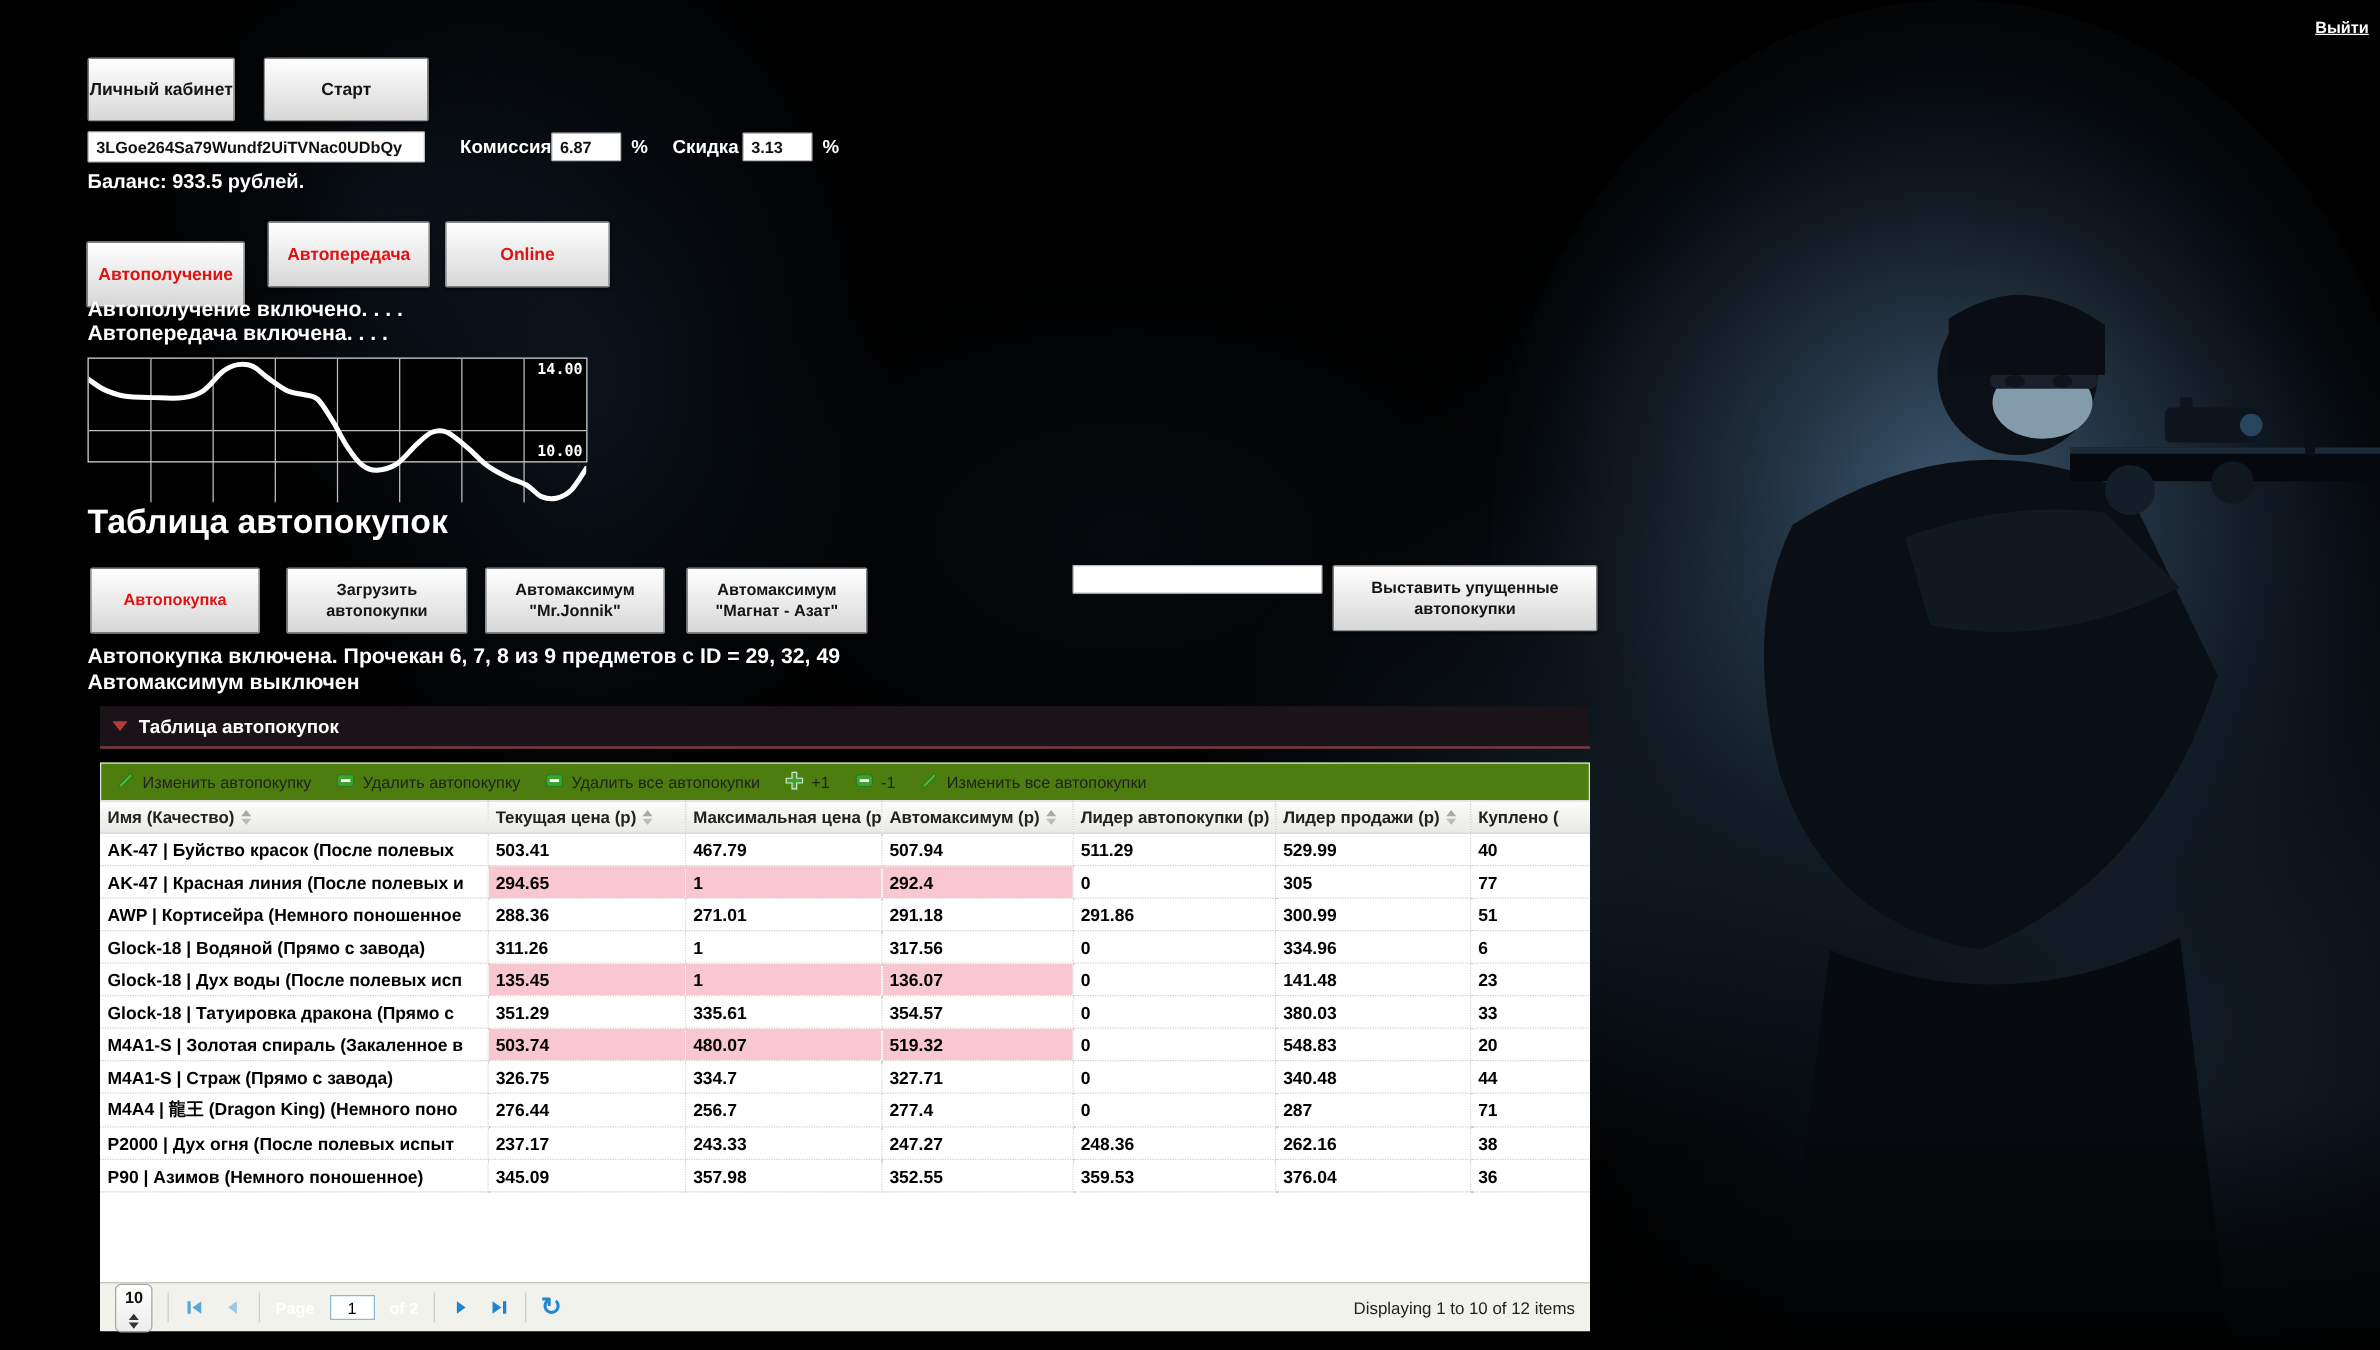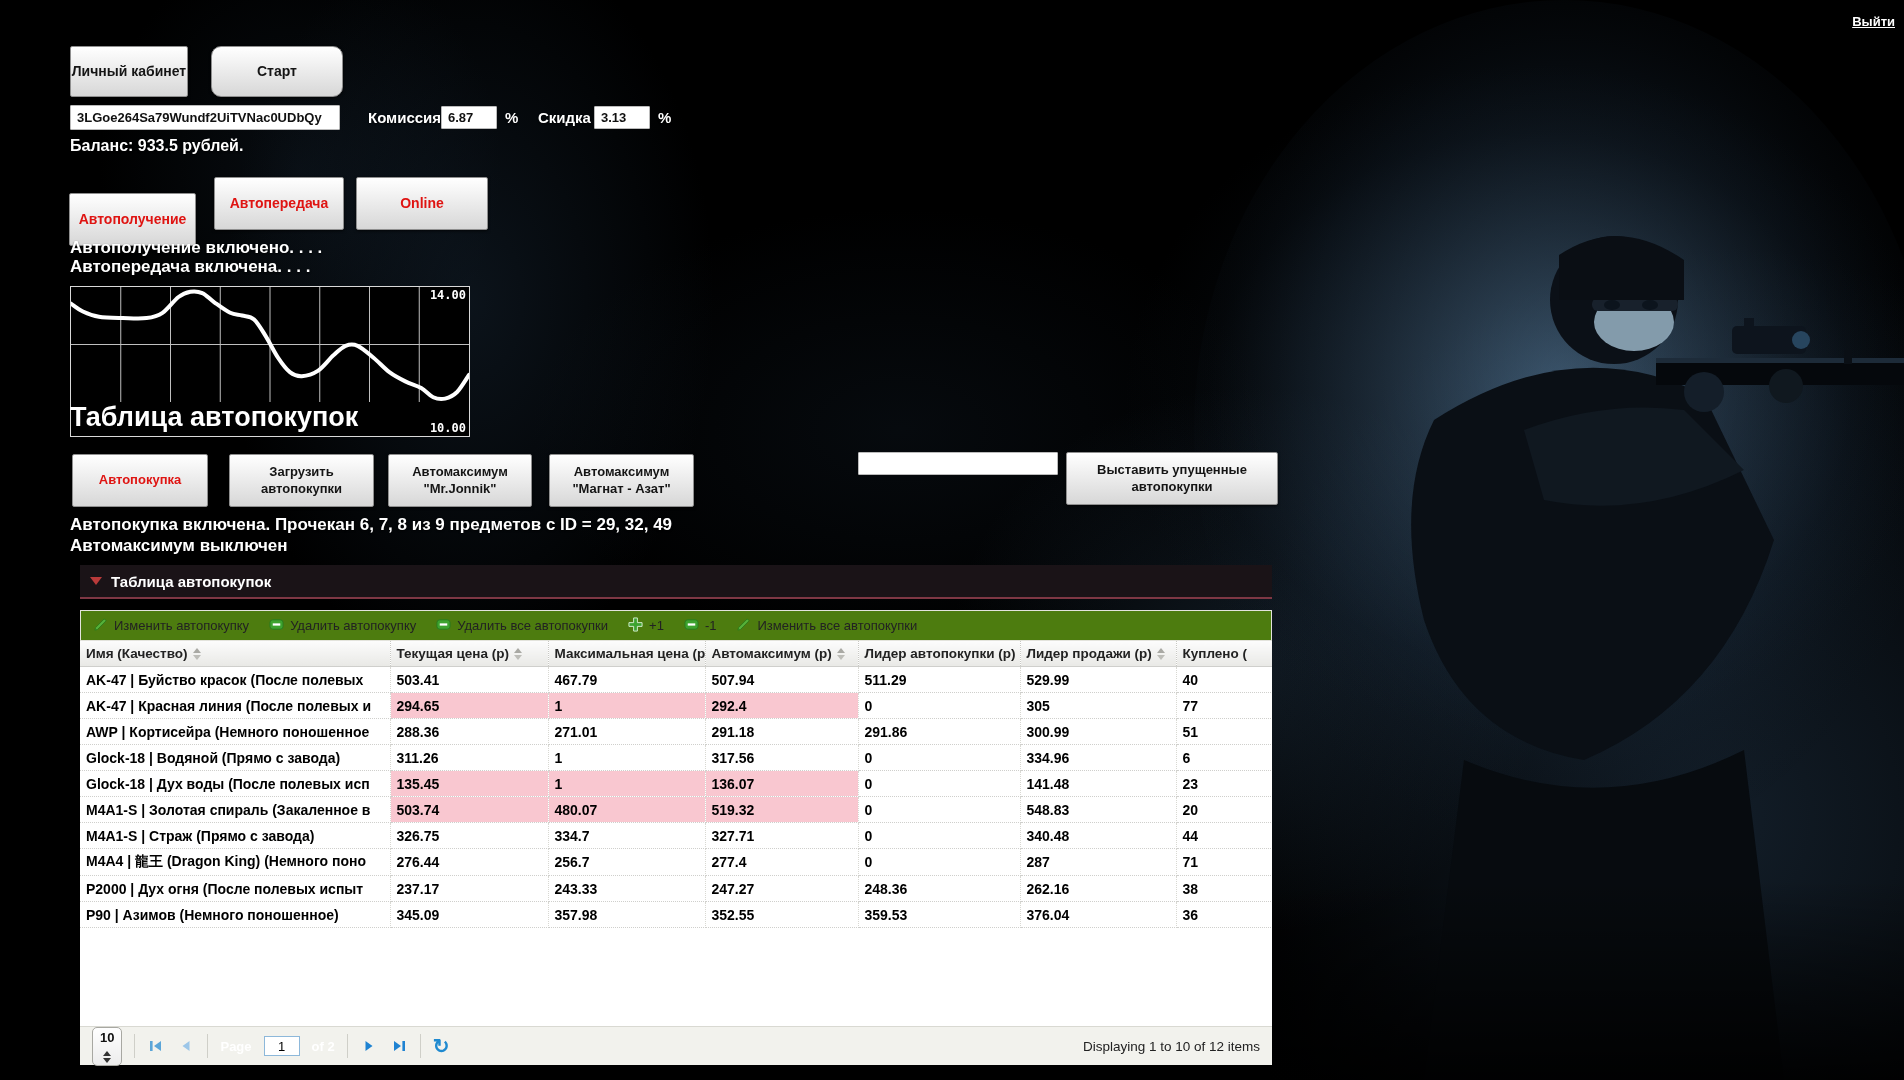"Старт" div.btn { border-radius: 10px -> none }
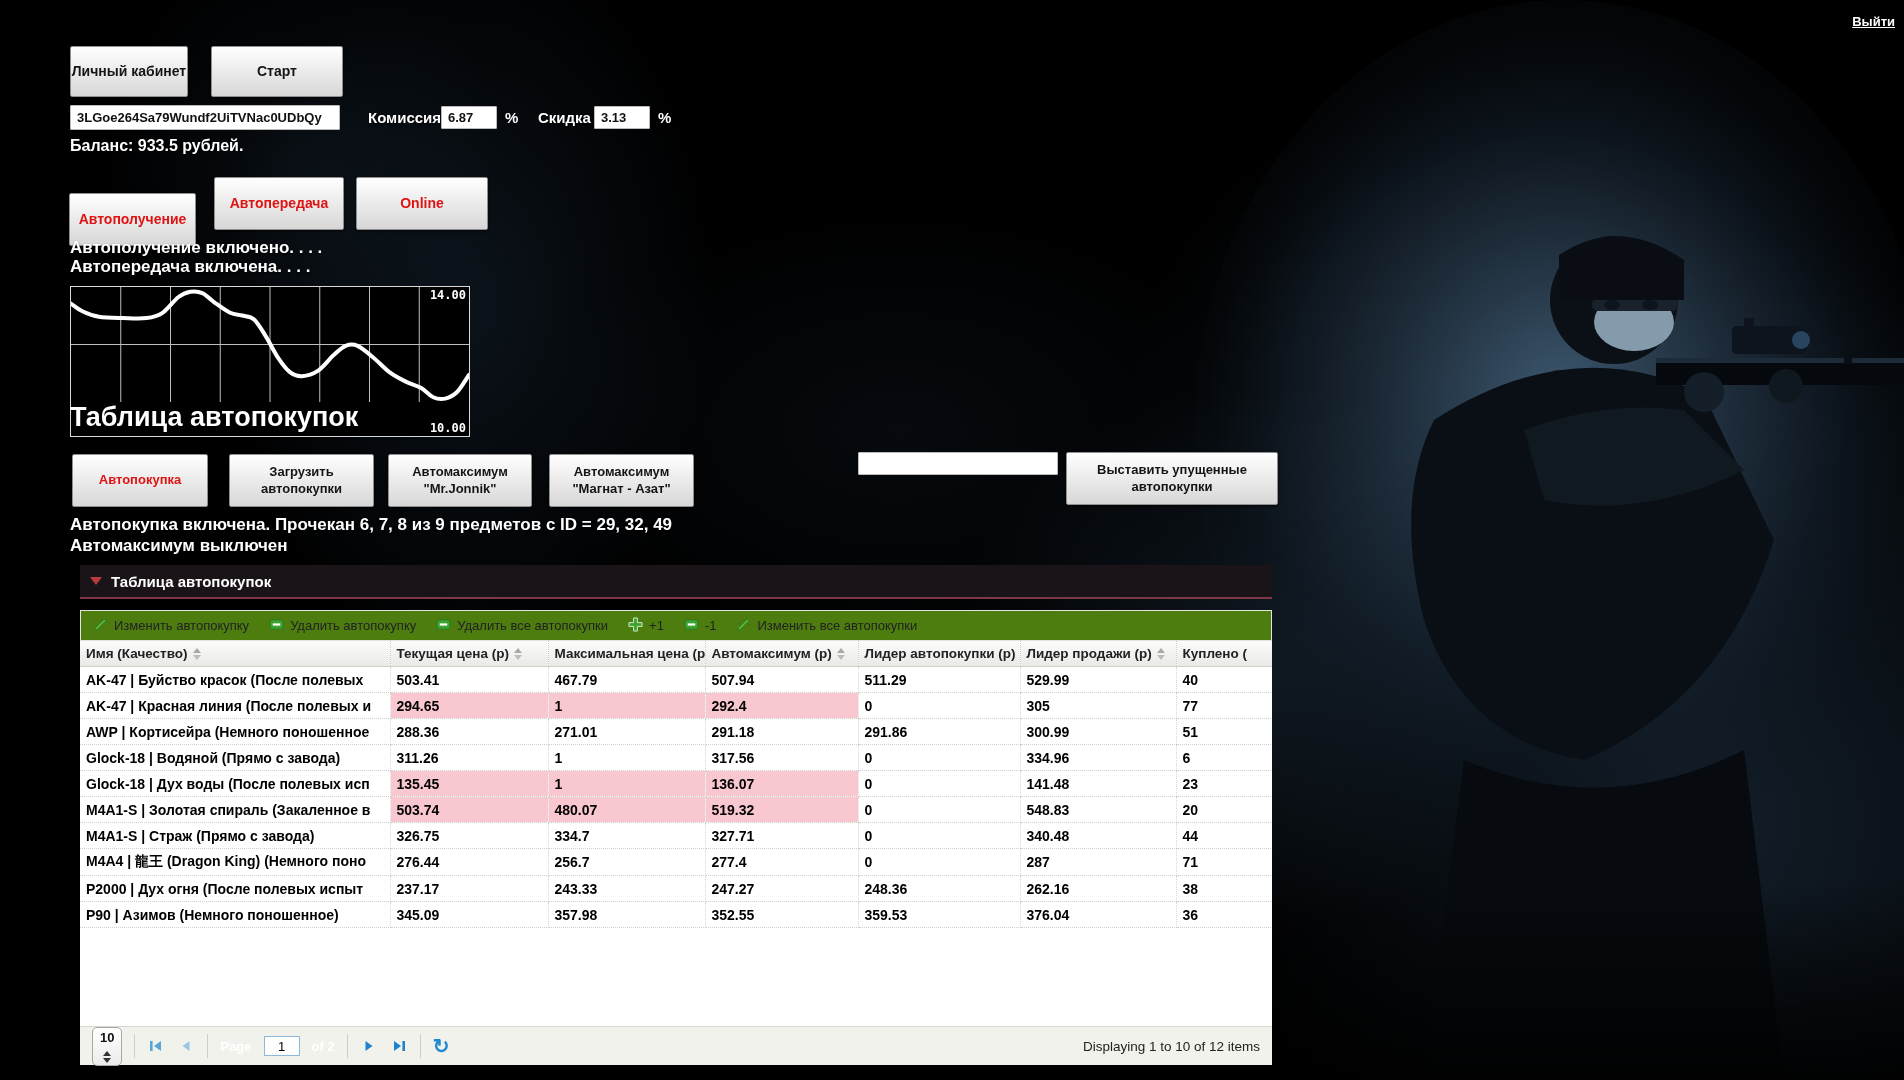"14.00" .chart-box { height: 151px -> 84px }
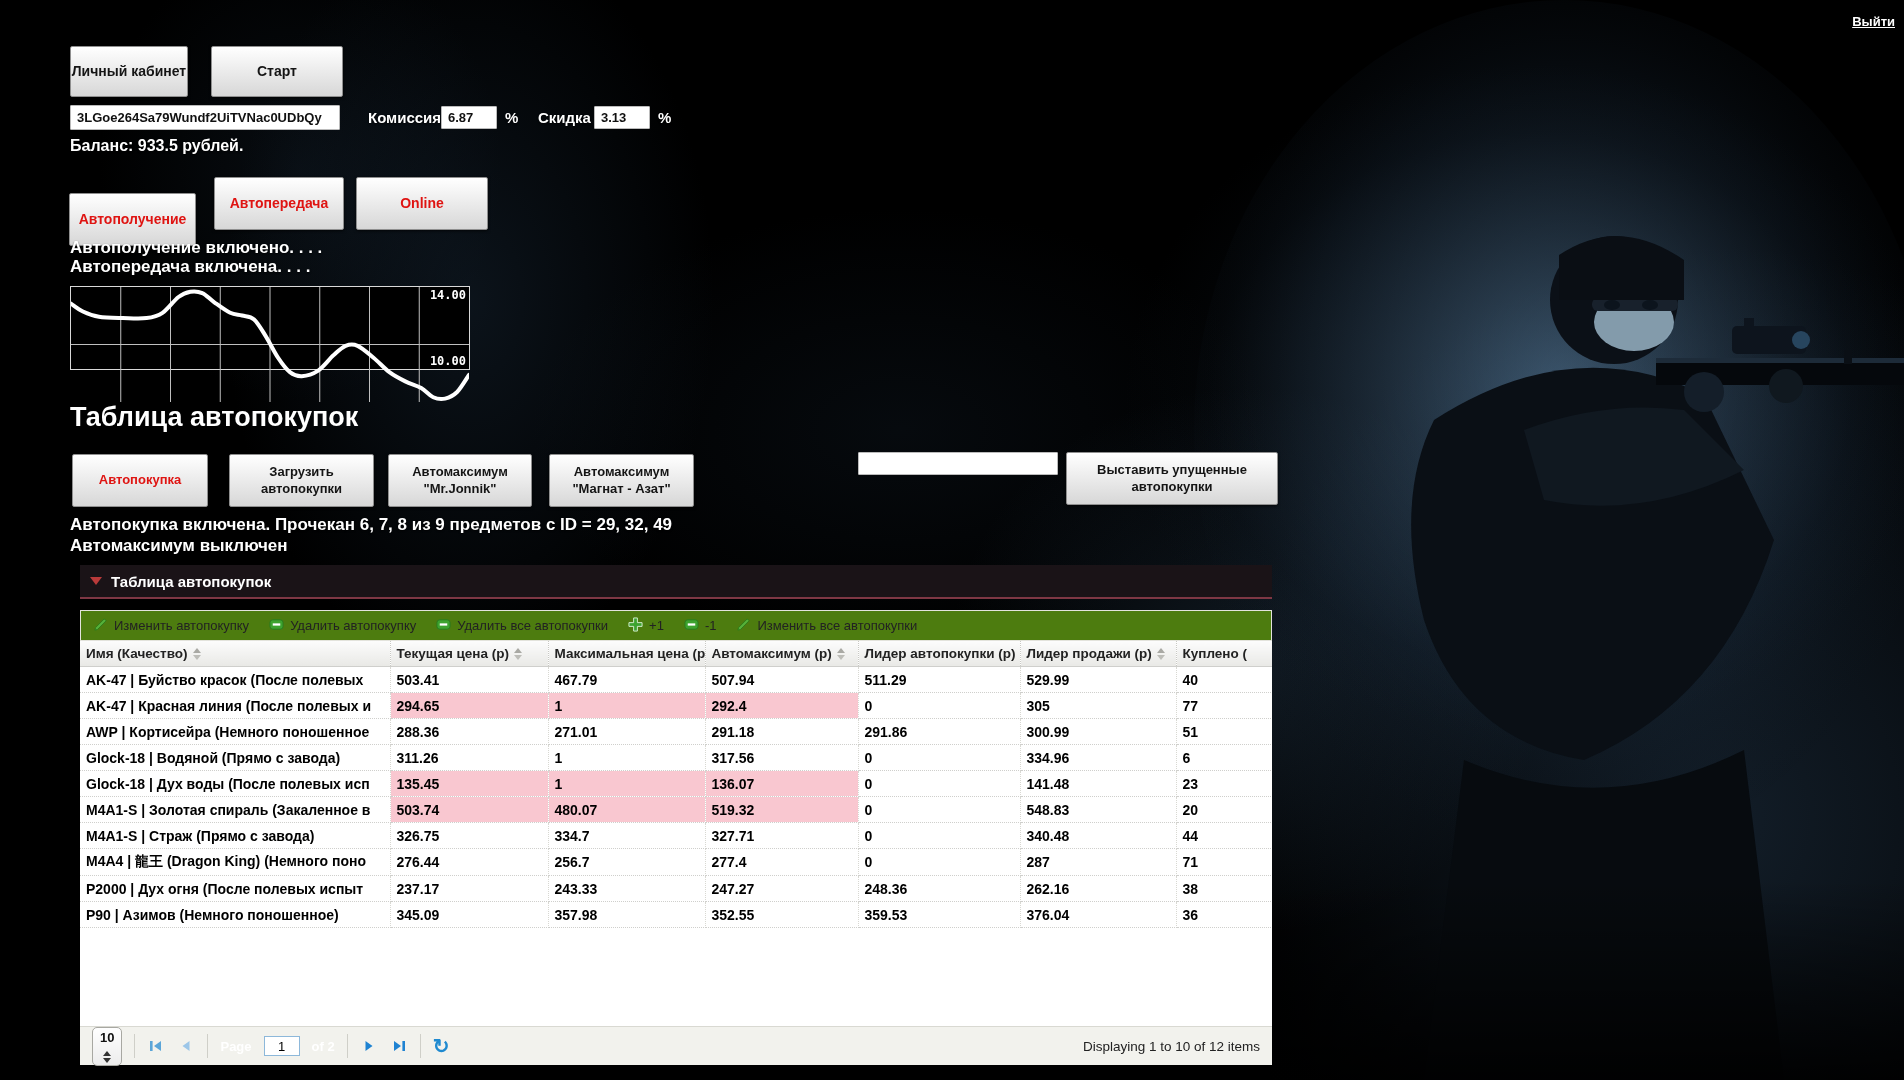"Glock-18 | Татуировка дракона (Прямо" tr { html: none -> <tr> <td>Glock-18 | Татуировка дракона (Прямо с</td> <td>351.29</td> <td>335.61</td> <td>354.57</td> <td>0</td> <td>380.03</td> <td>33</td> </tr> }
